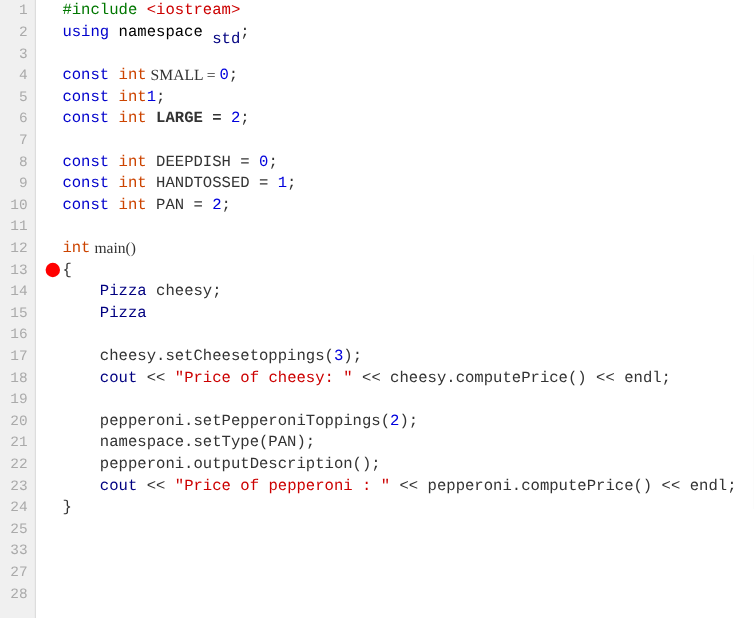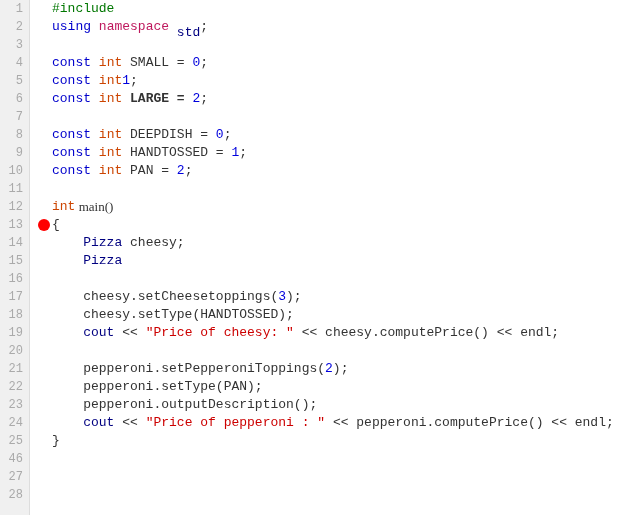"<iostream>" span { html: none -> <span>&lt;iostream&gt;</span> }
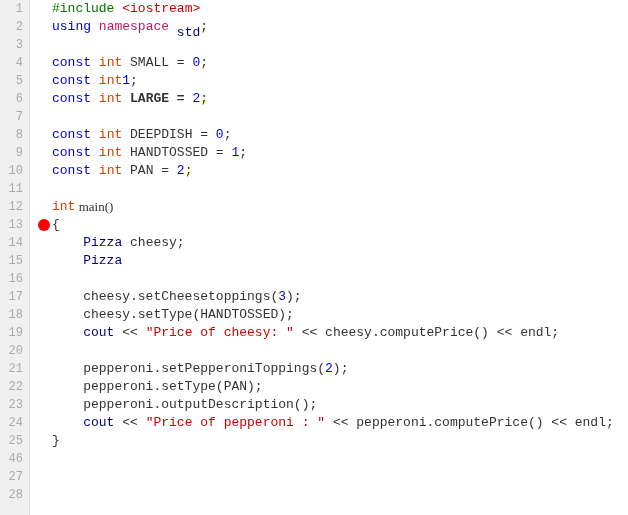"namespace" span { color: #be185d -> #000000 }
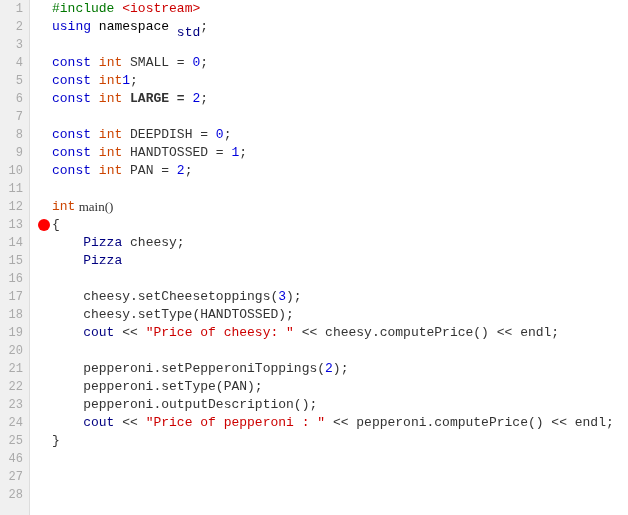"SMALL =" span { font-family: none -> Liberation Serif, serif }
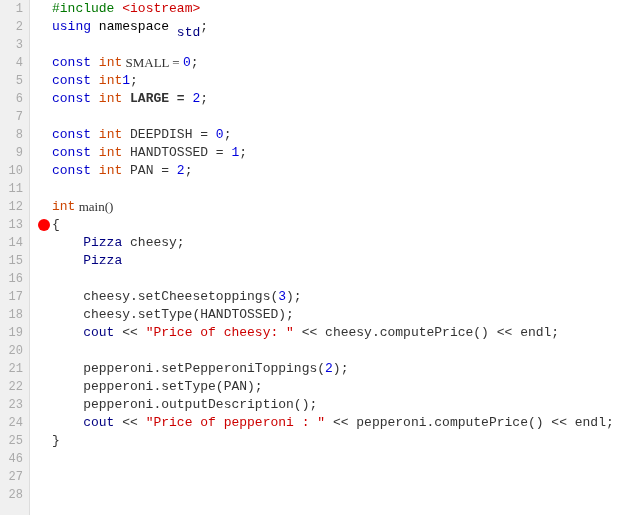"cheesy.setType(HANDTOSSED);" div.code-line { html: <div><span></span><span> cheesy.setType(HANDTOSSED);</span></div> -> none }
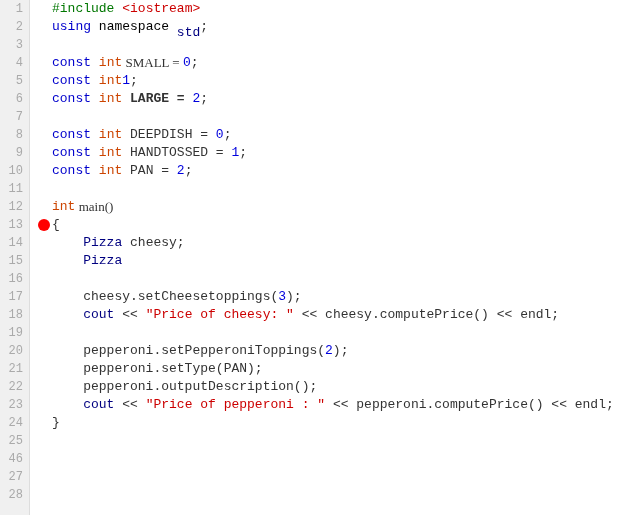"pepperoni.setType(PAN);" span { text: pepperoni.setType -> namespace.setType }
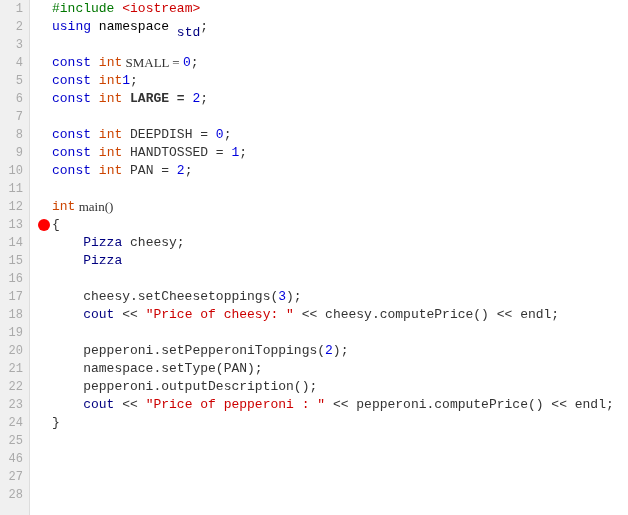"46" span.line-number { text: 46 -> 33 }
